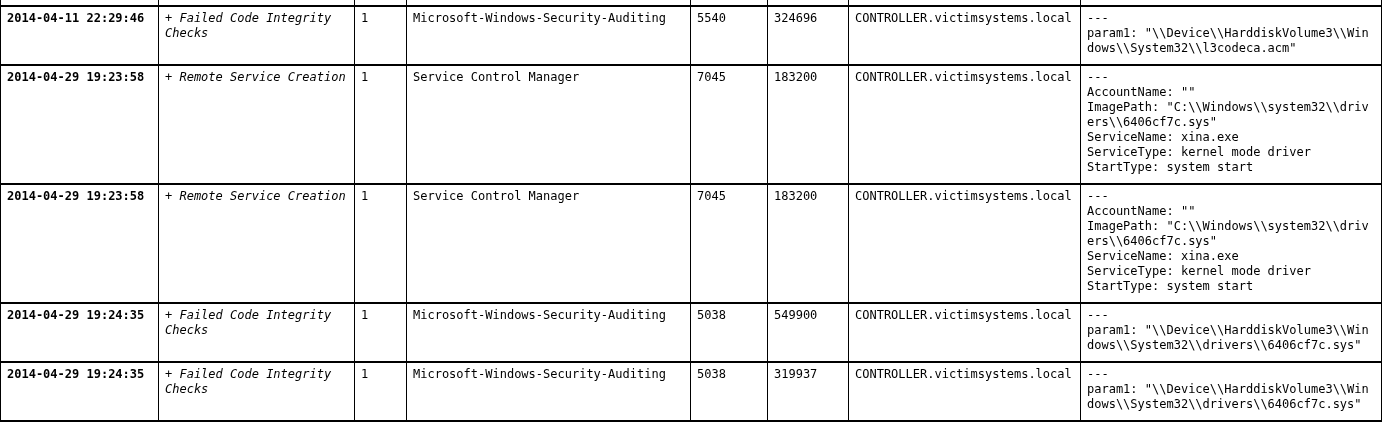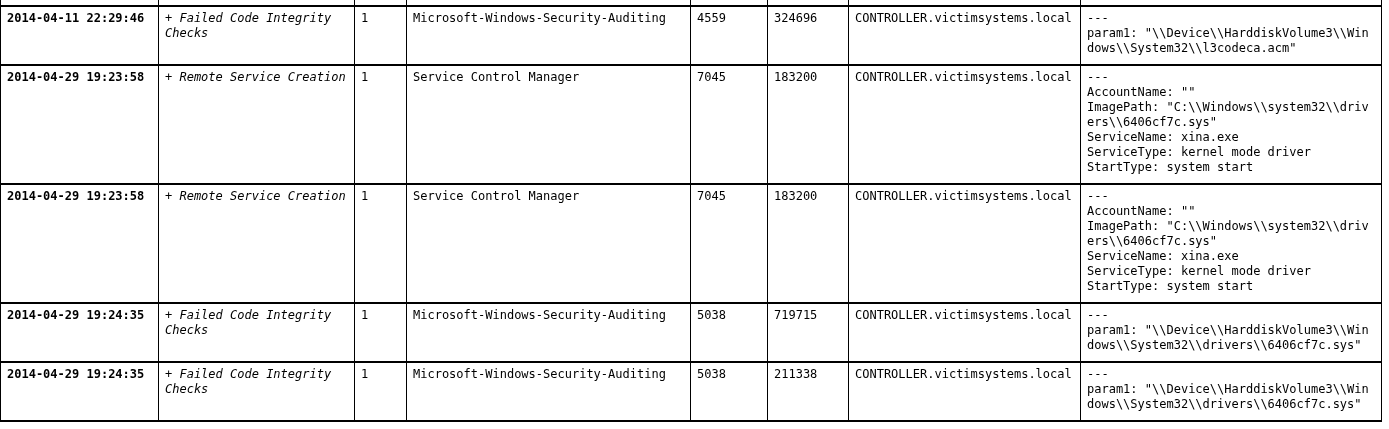"4559" td.col-event_id { text: 4559 -> 5540 }
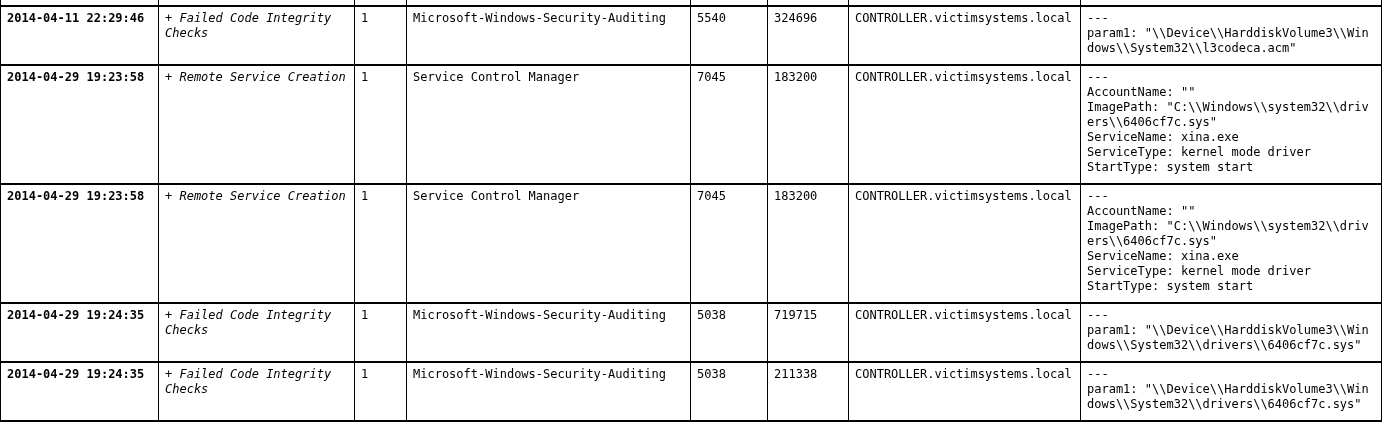"719715" td.col-record { text: 719715 -> 549900 }
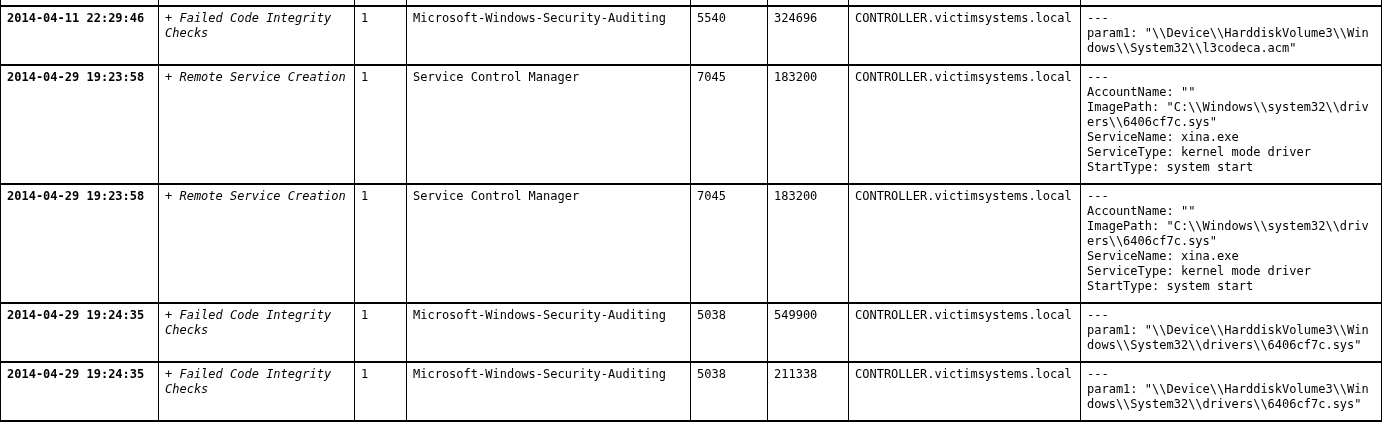"211338" td.col-record { text: 211338 -> 319937 }
